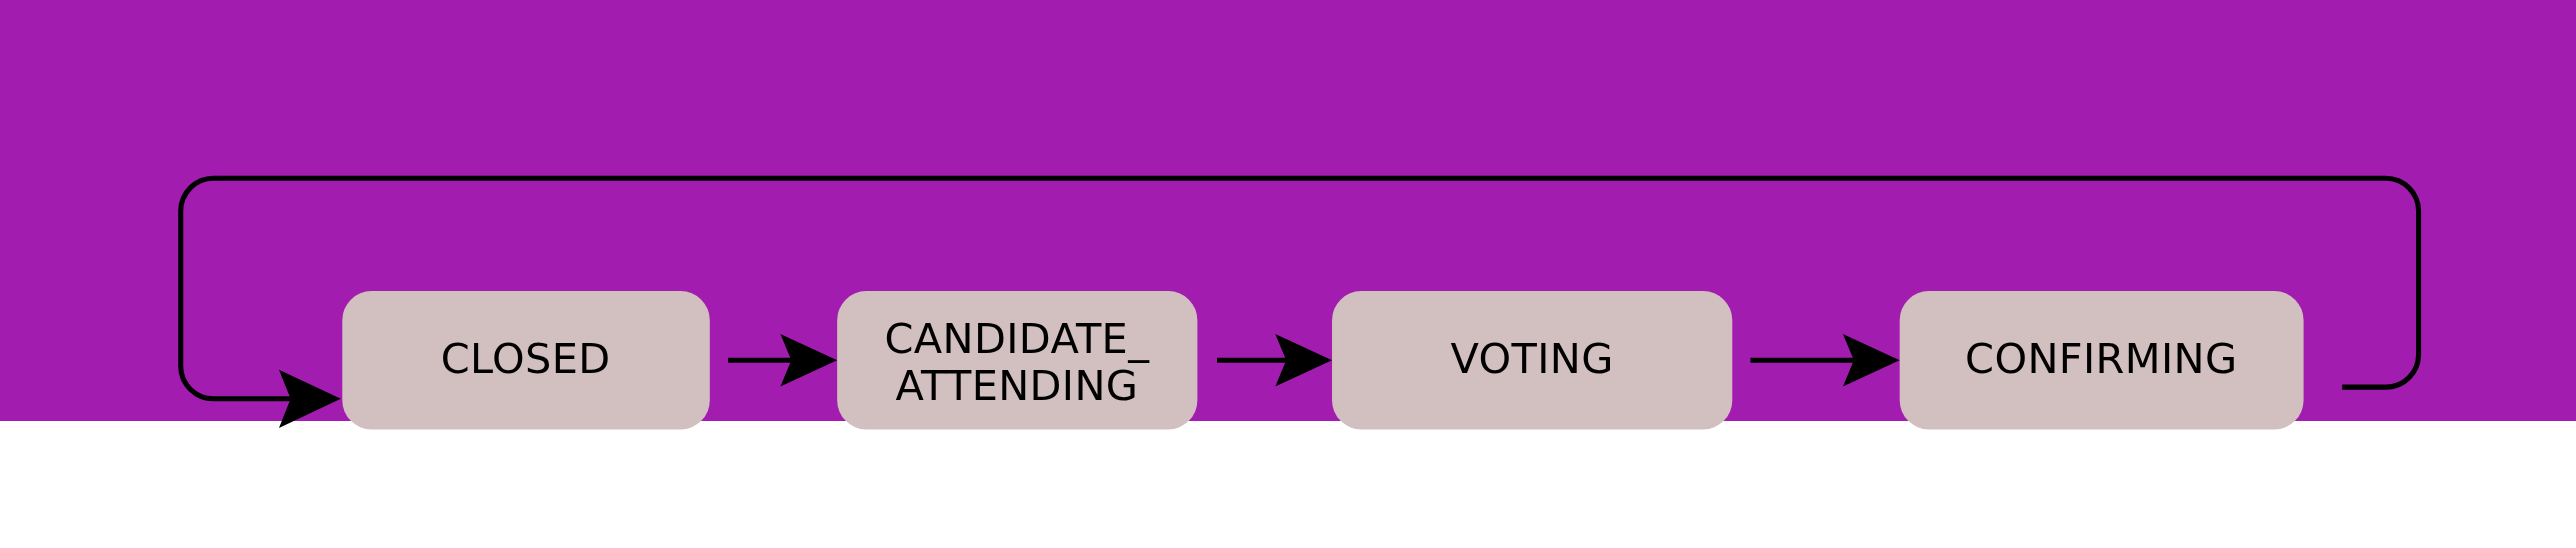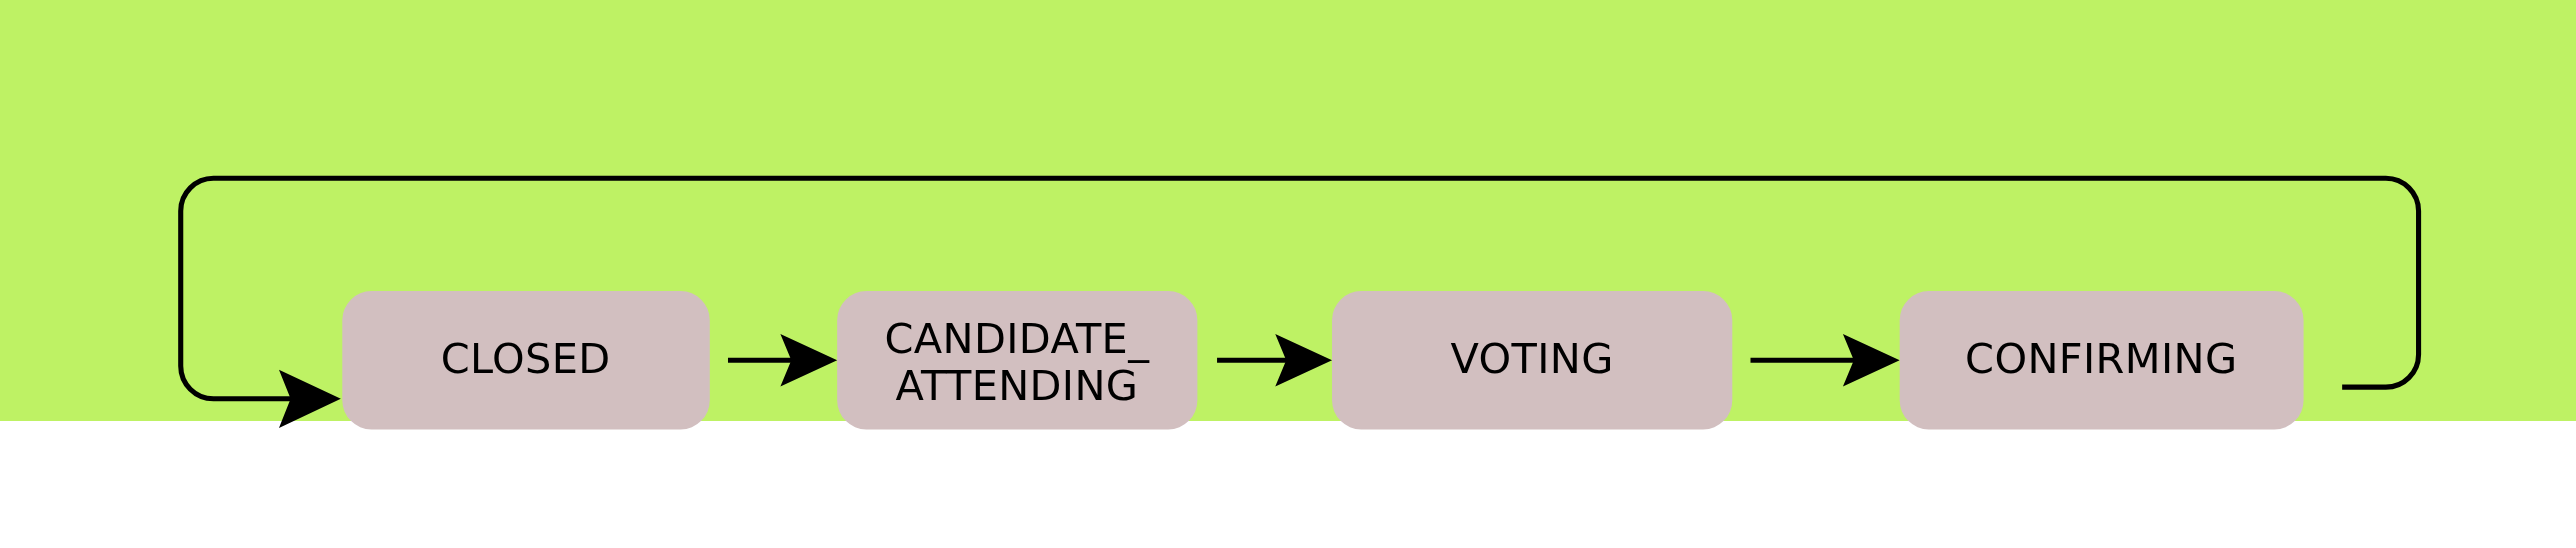"CLOSED" #diagram-root { background: #bef264 -> #a21caf }
